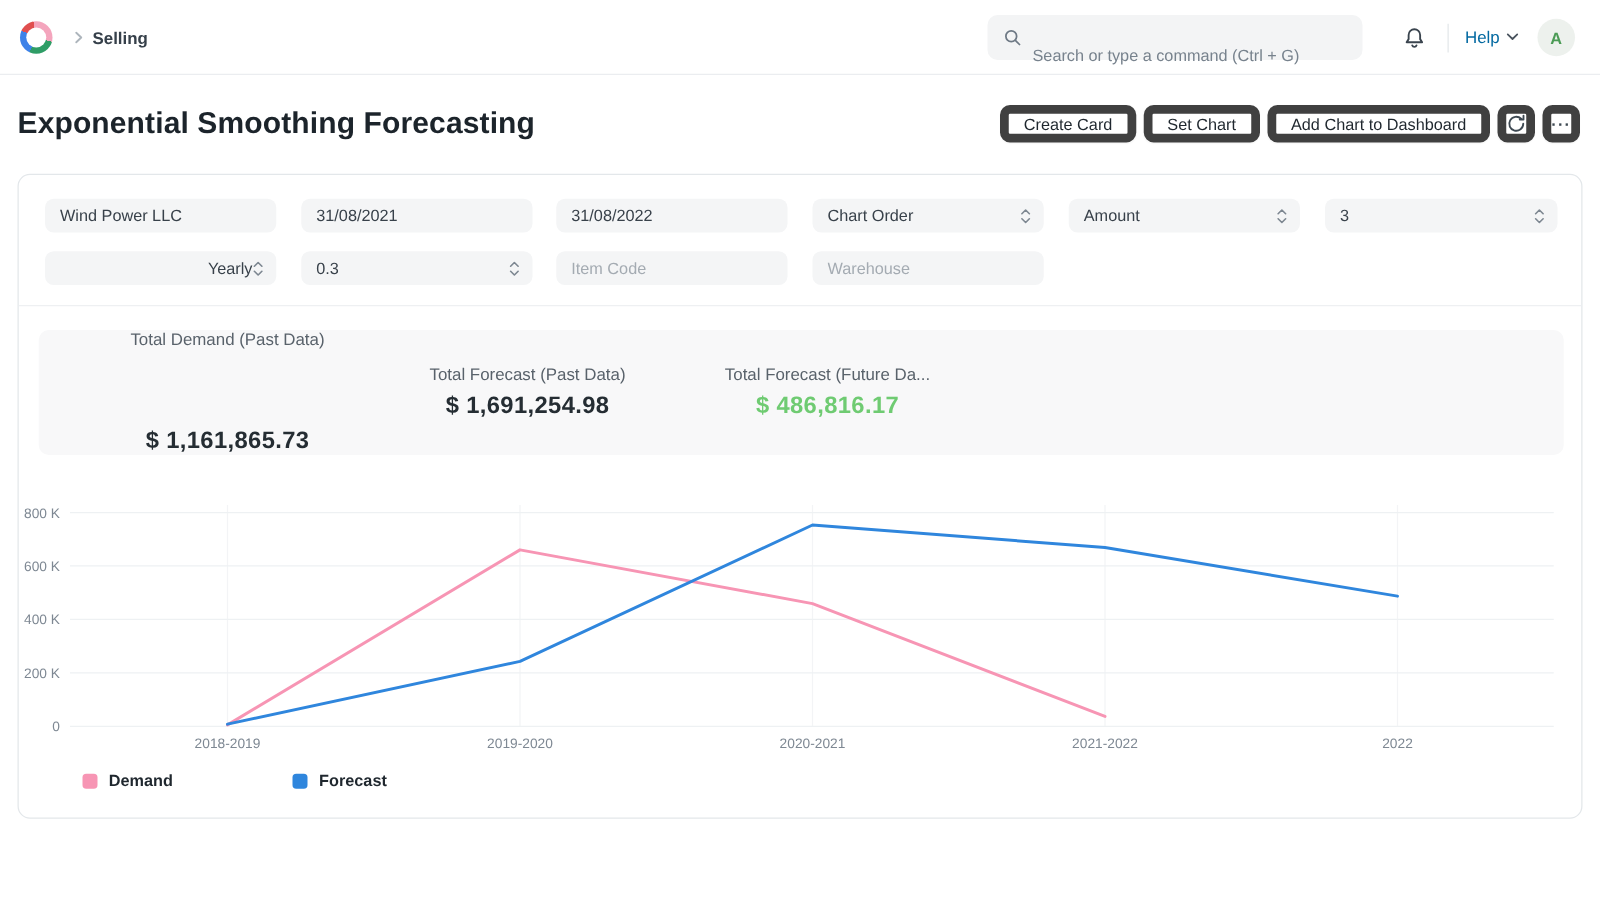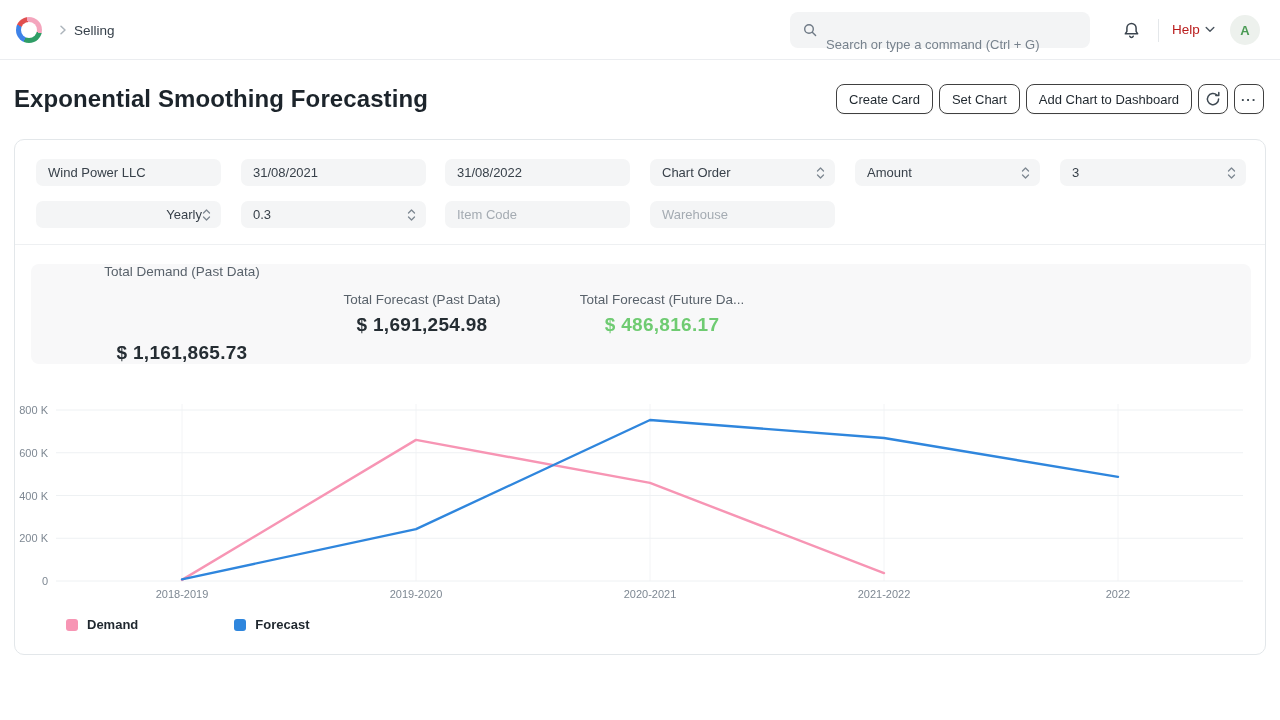"Selling" .breadcrumb { font-weight: 400 -> 700 }
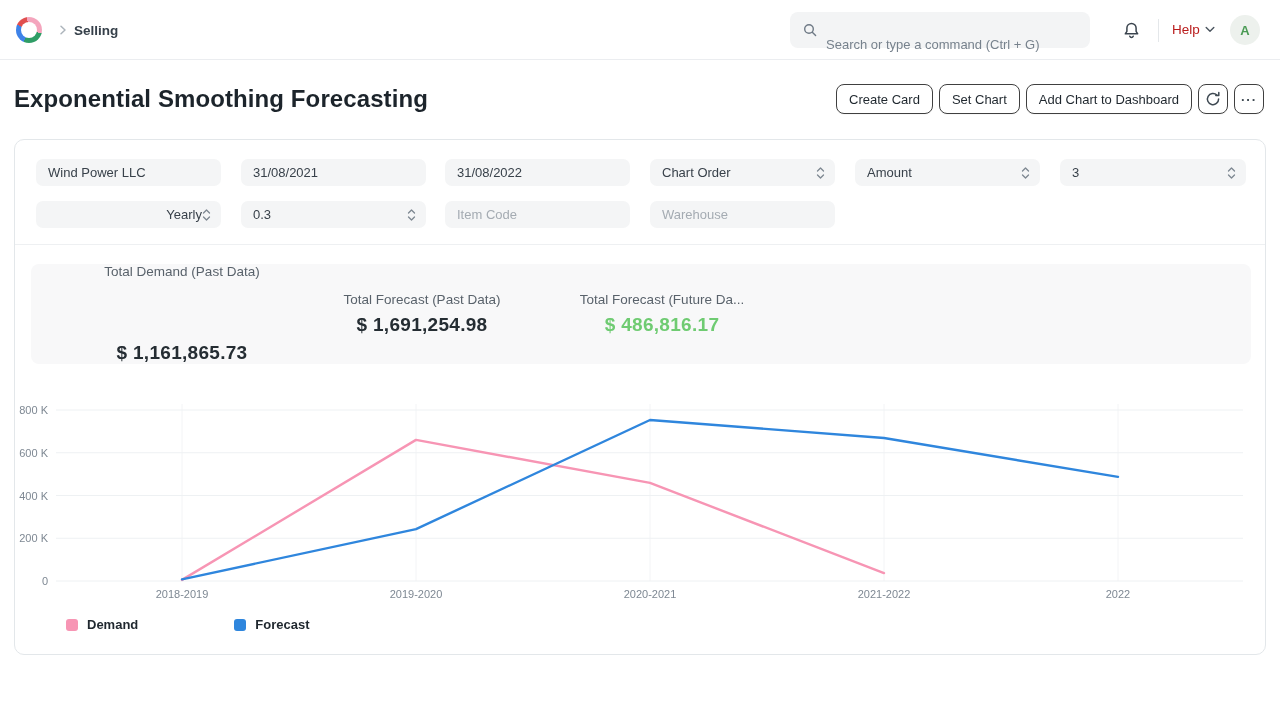"Help" .help-btn { color: #b91c1c -> #0369a1 }
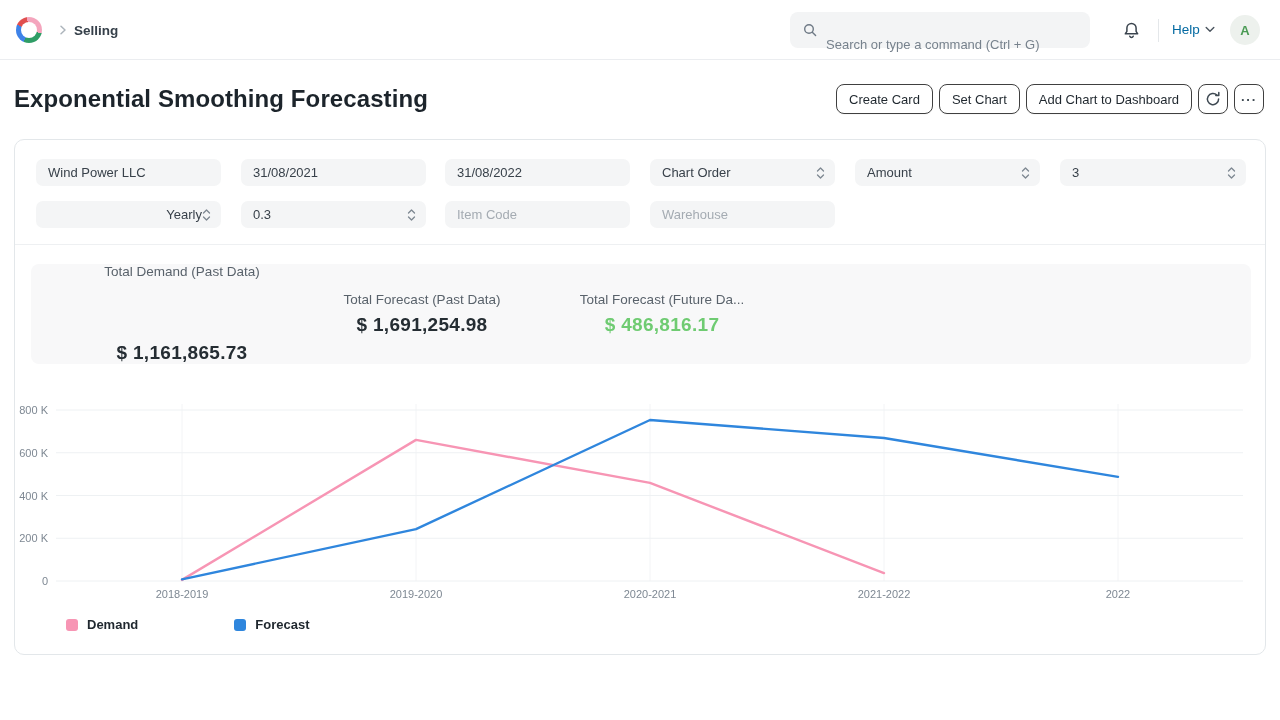"Create Card" .btn { border: 1px solid #404040 -> 7px solid #404040 }
